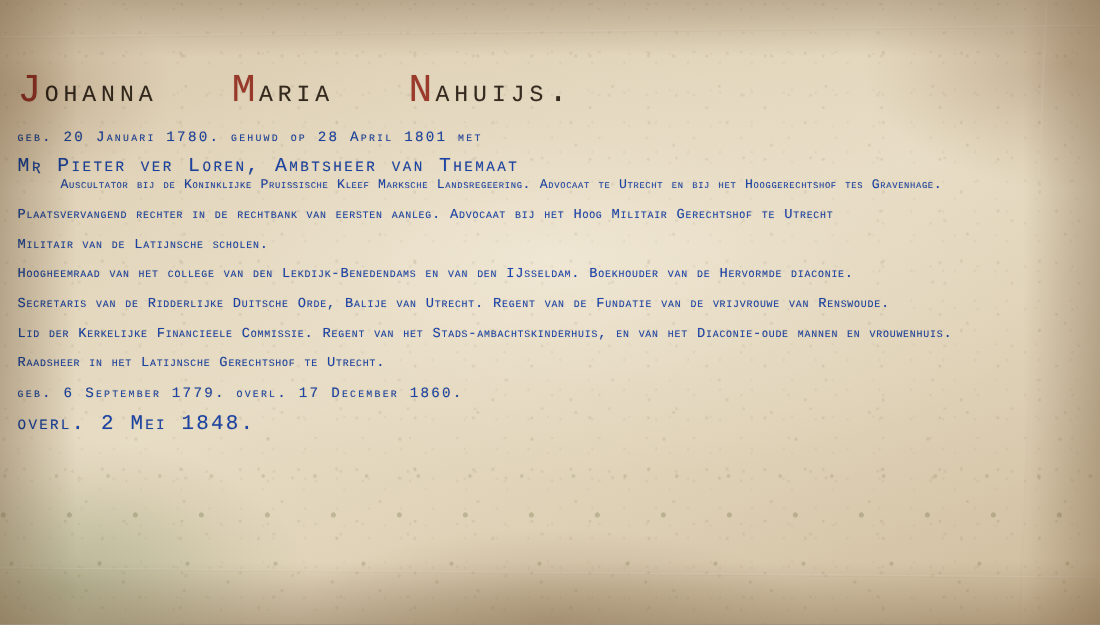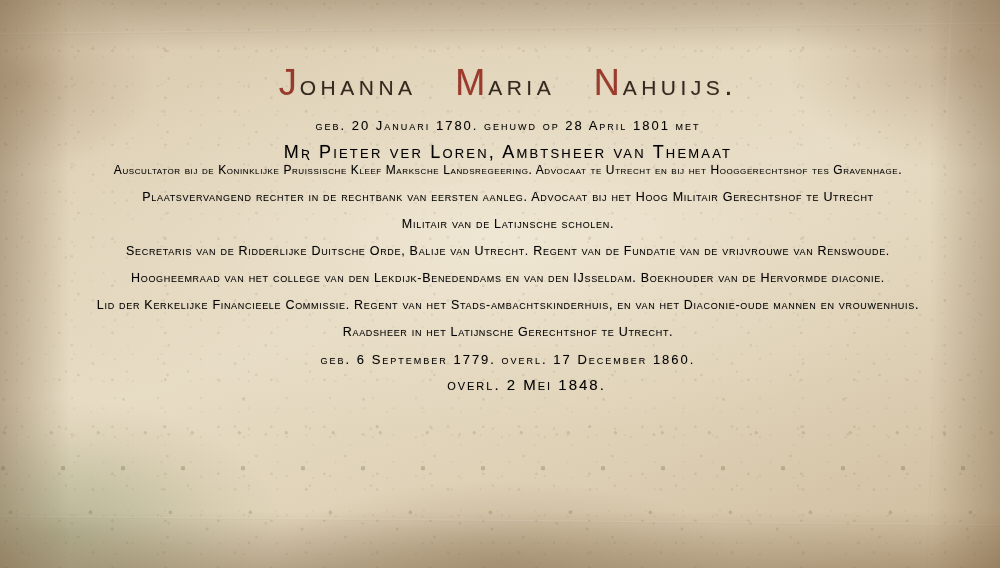"Johanna Maria Nahuijs." #inscription { font-family: none -> Liberation Mono, monospace; text-align: center -> left }
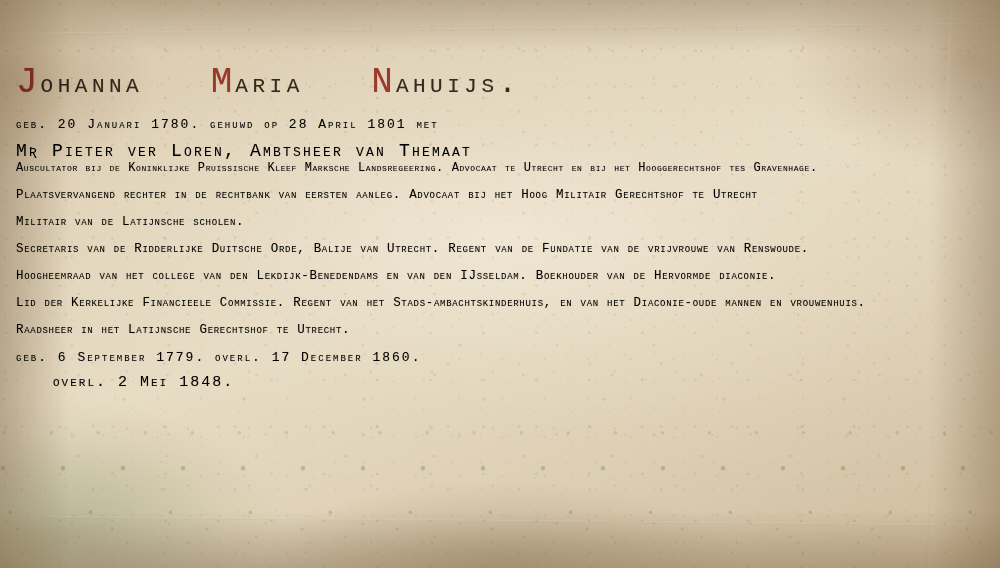"geb. 20 Januari 1780. gehuwd" .line { color: #000000 -> #1d4ed8 }
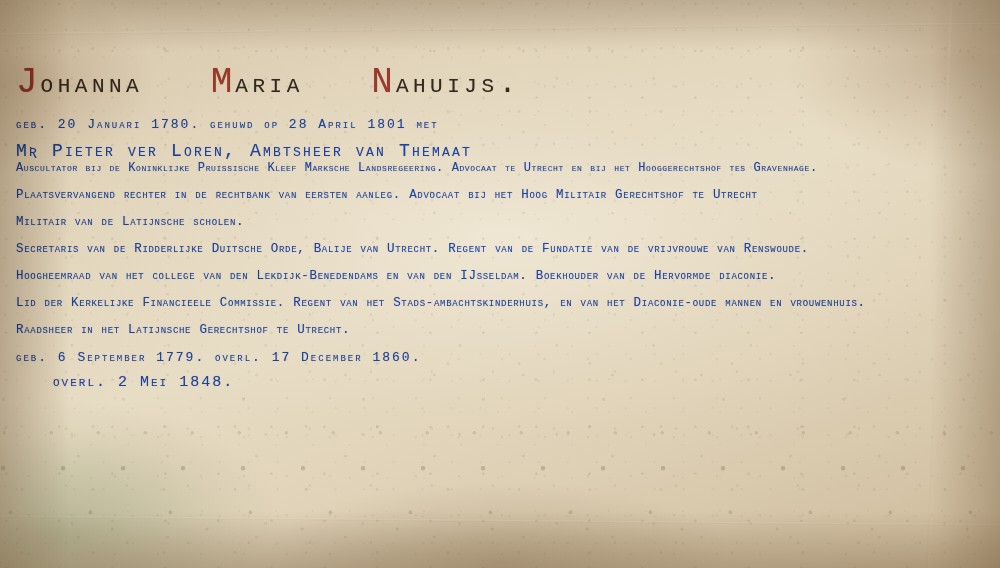"Auscultator bij de Koninklijke" .l-body-sm { margin-left: none -> 39px }
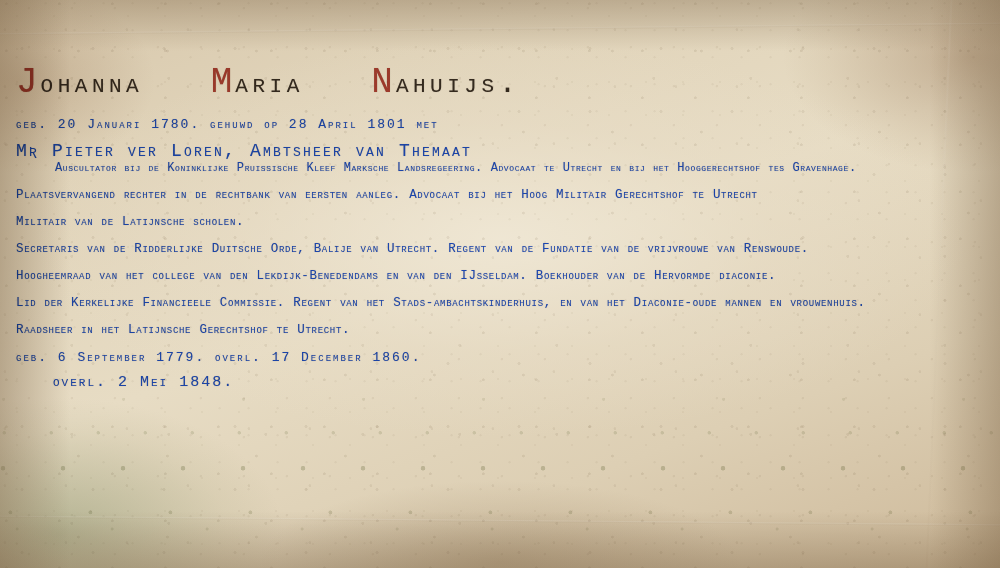"Secretaris van de Ridderlijke Duitsche" div.line { order: before "Hoogheemraad van het college van" -> after "Hoogheemraad van het college van" }
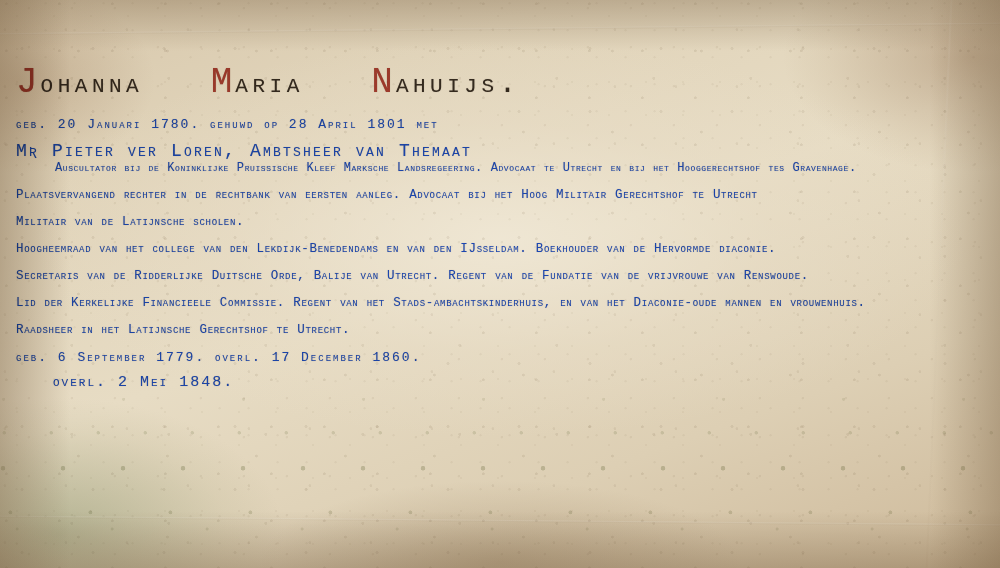"overl. 2 Mei 1848." .l-final { font-size: 15px -> 19px; margin-left: 37px -> none }
